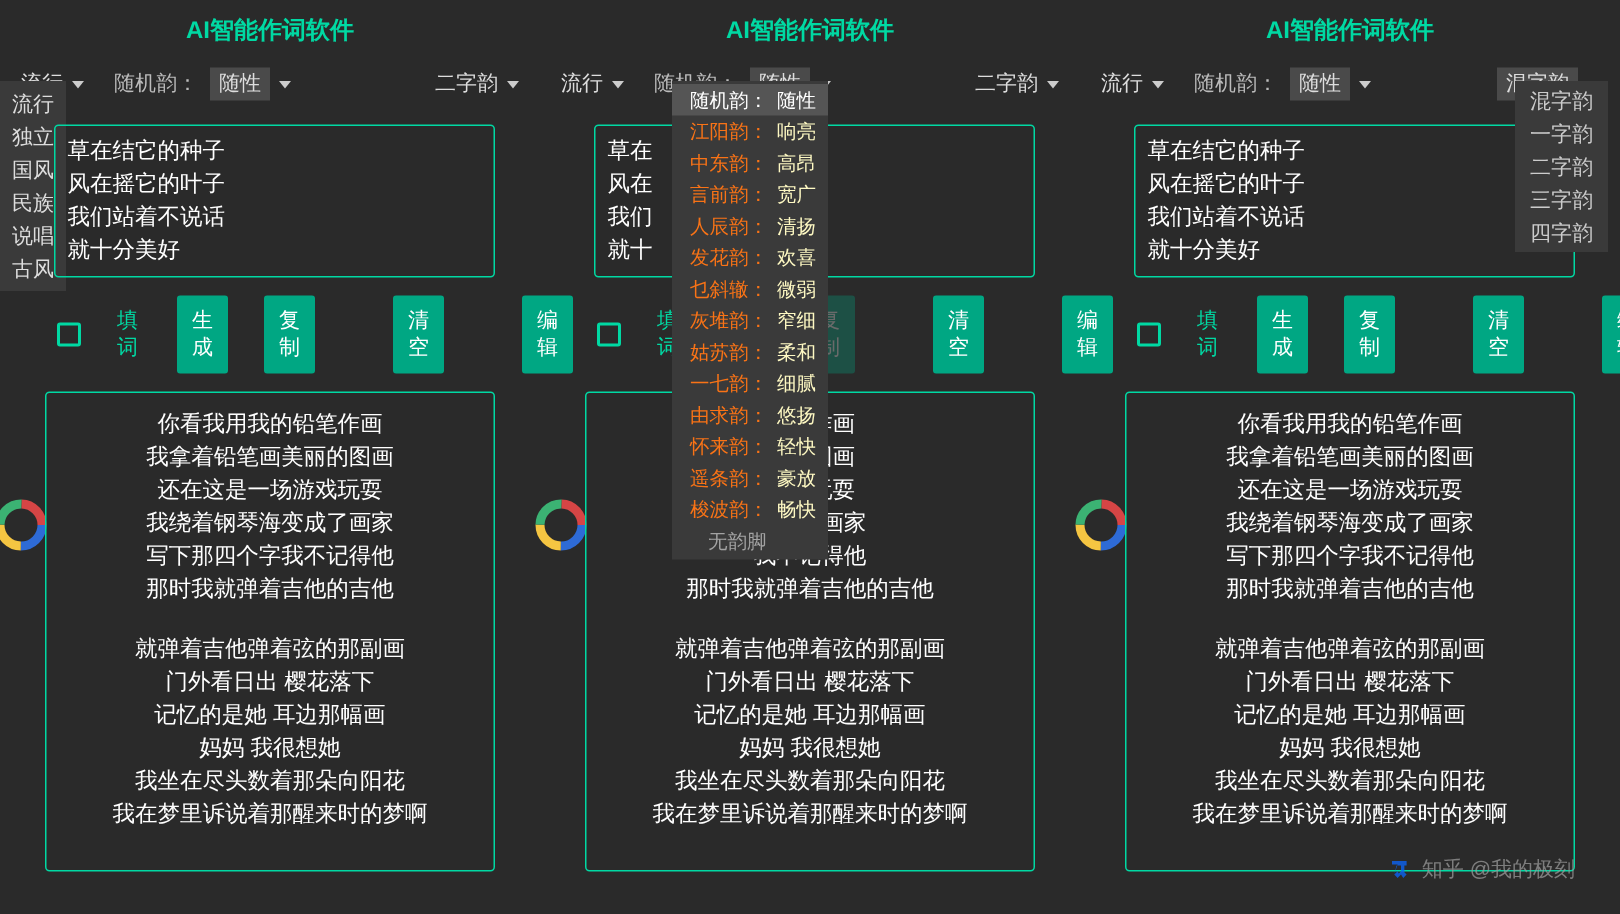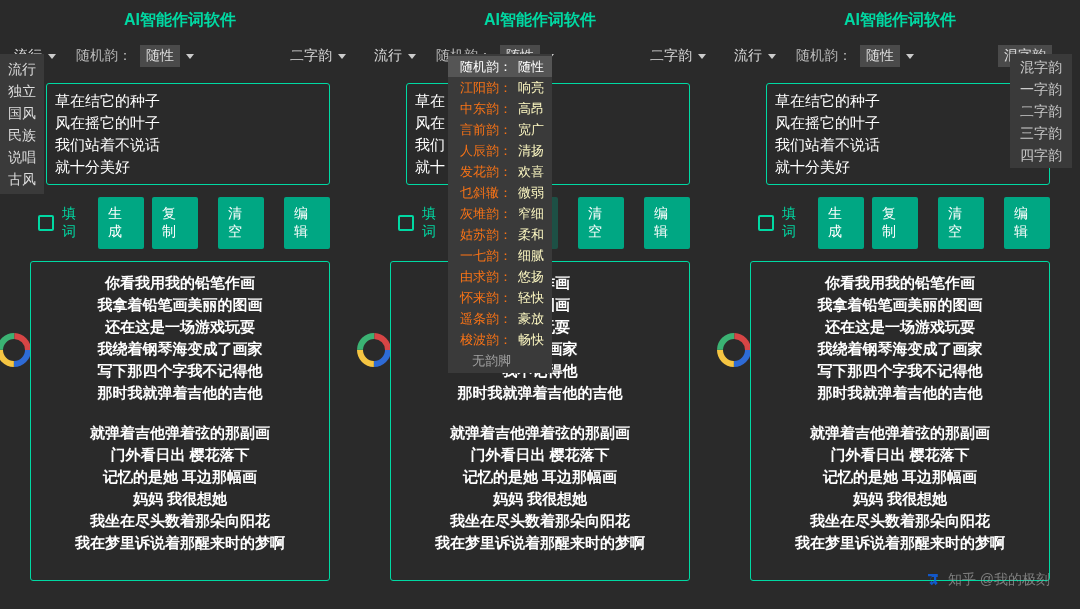"草在结它的种子" .input-box { margin: 8px 30px 6px 46px -> 8px 30px 6px 36px }
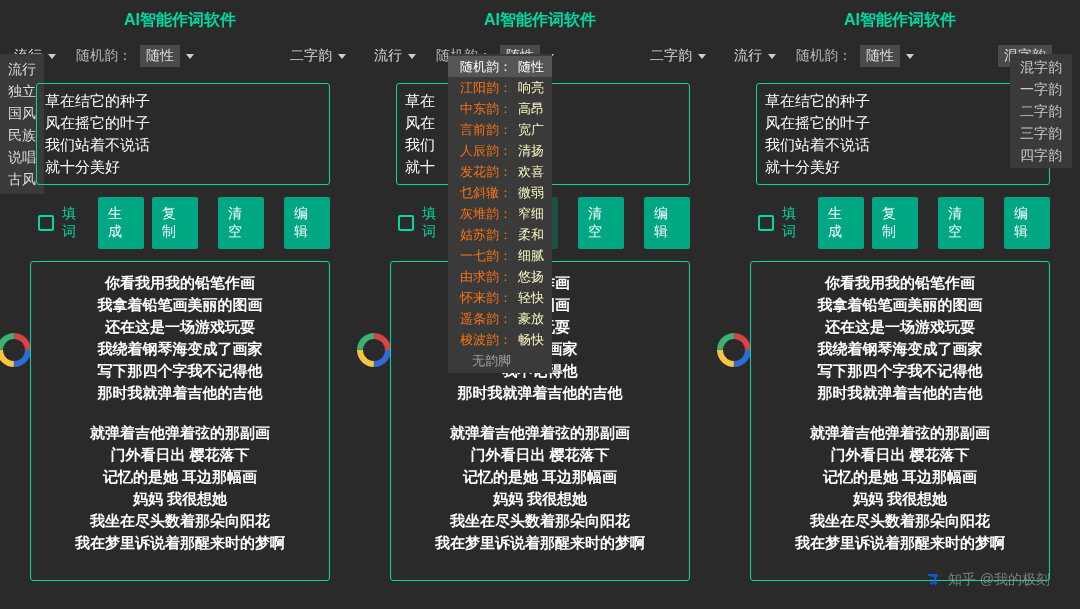"填词" .action-row { gap: 8px -> 24px }
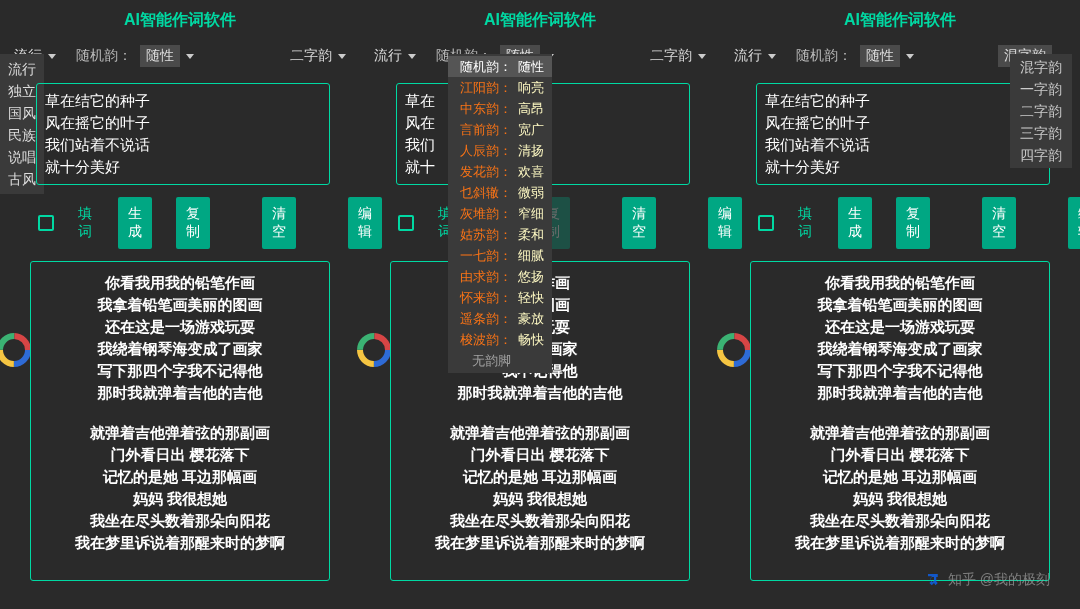"你看我用我的铅笔作画" .output-box .line { font-weight: bold -> none }
